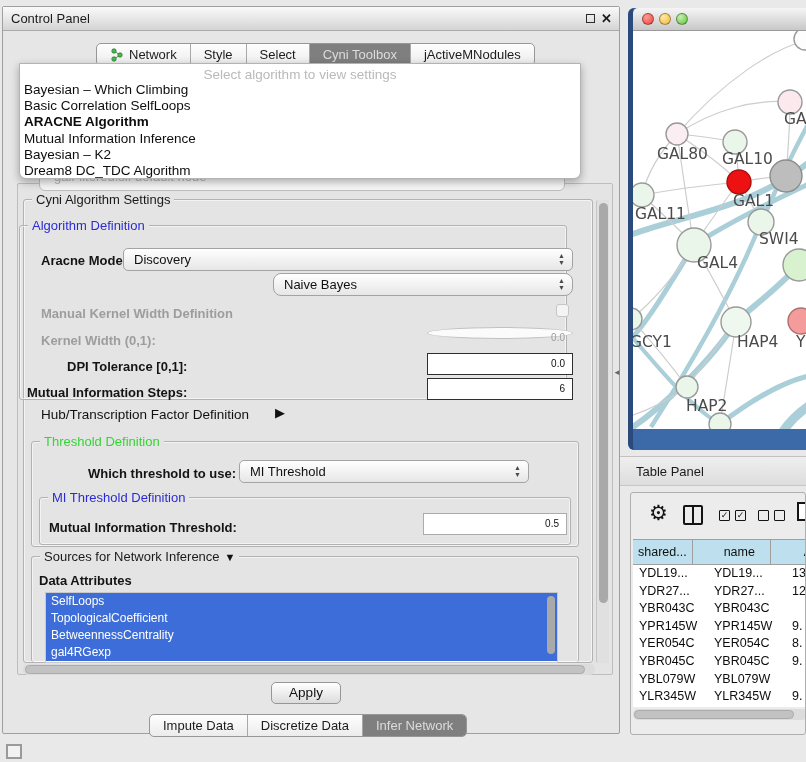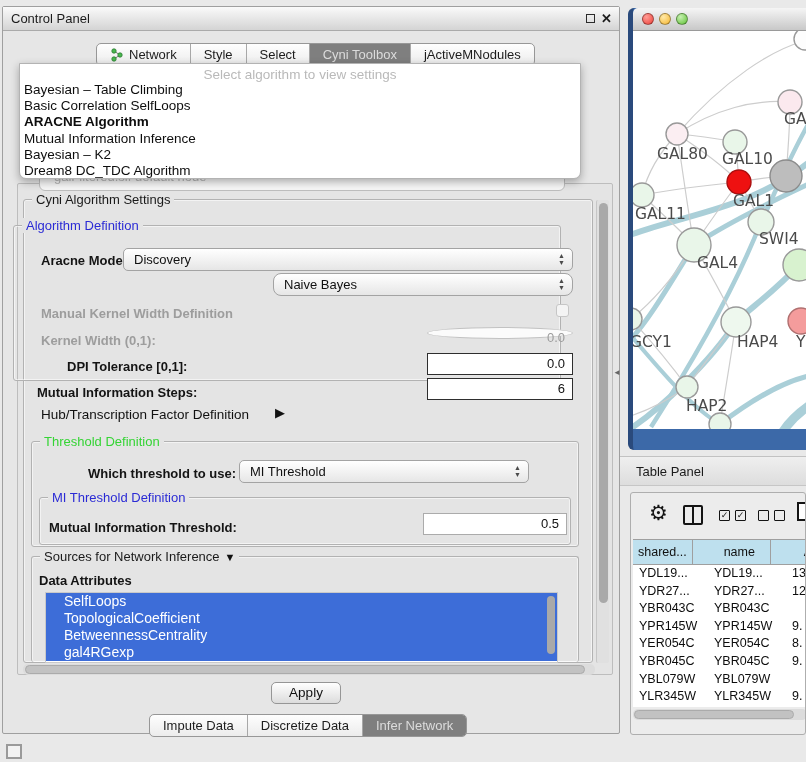"Bayesian – Table Climbing" div.dd-item { text: Table -> Which }
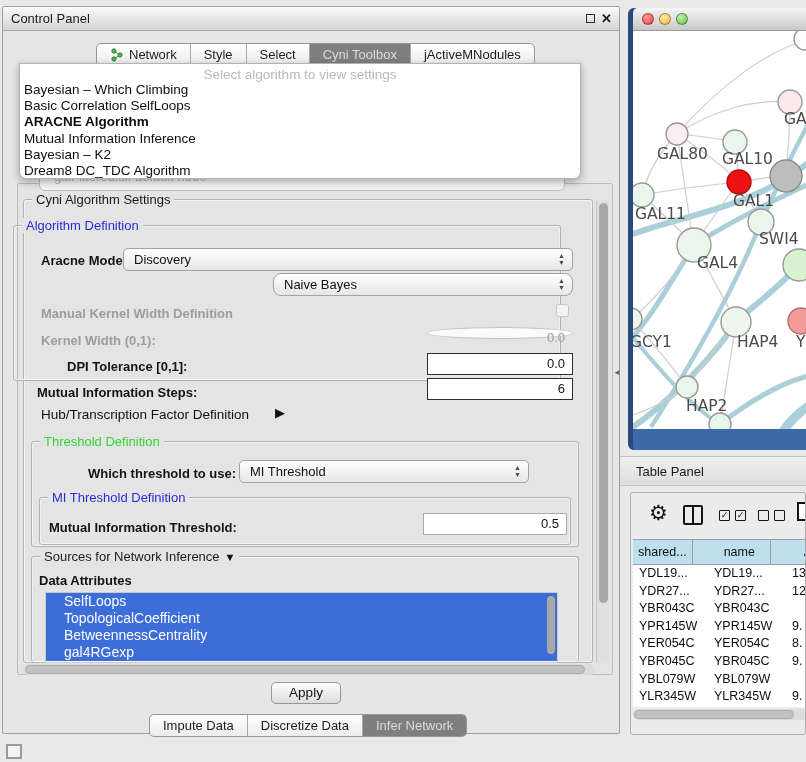"Algorithm Definition" div.fieldset { height: 156px -> 175px; left: 10px -> 16px }
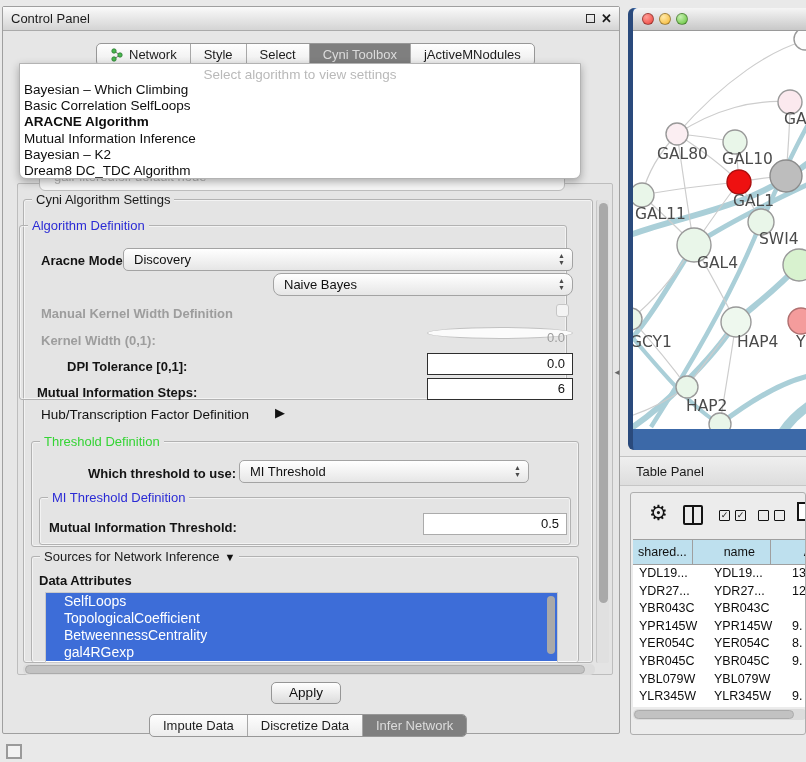"0.0" .tfield { font-size: 13px -> 10px }
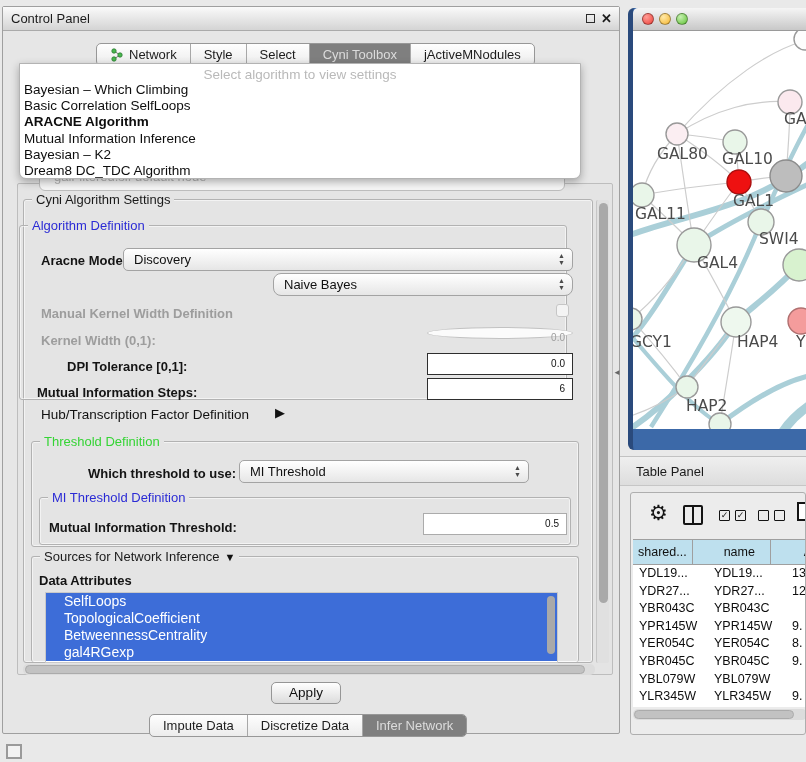"Mutual Information Steps:" span.abs { left: 34px -> 24px }
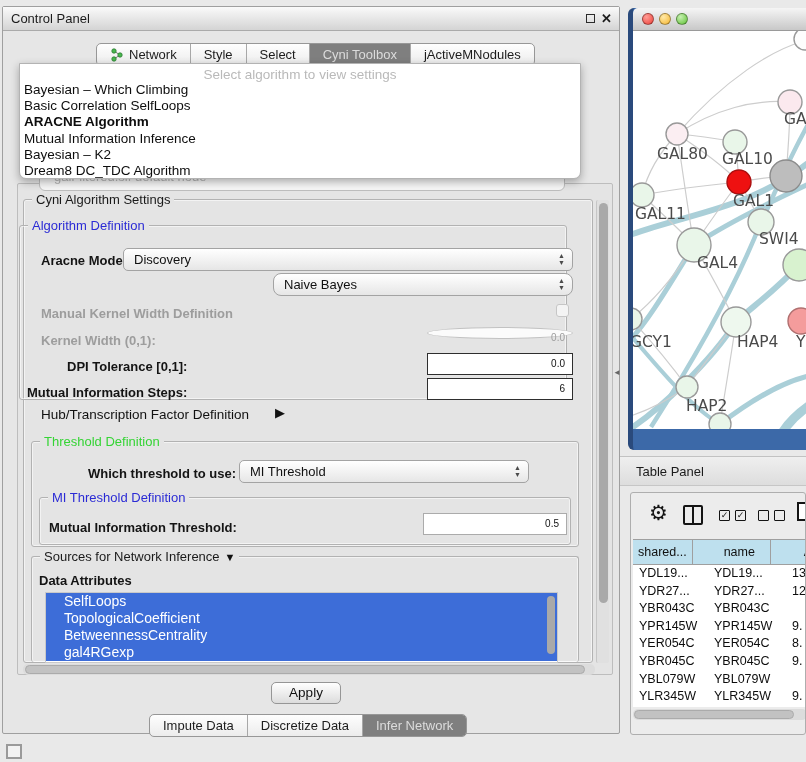"SelfLoops" .attr-item { font-size: 14px -> 12px; padding-left: 18px -> 5px }
